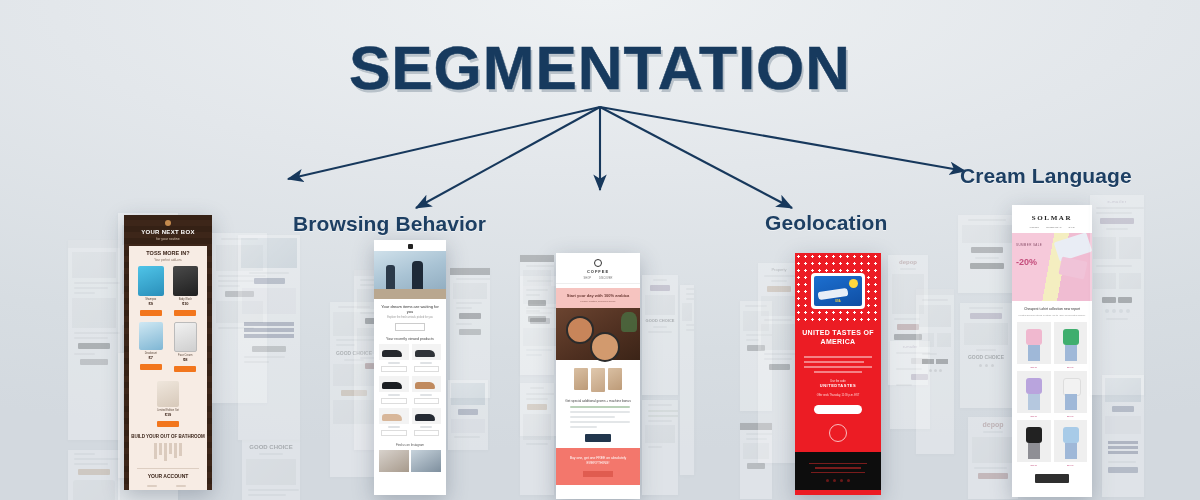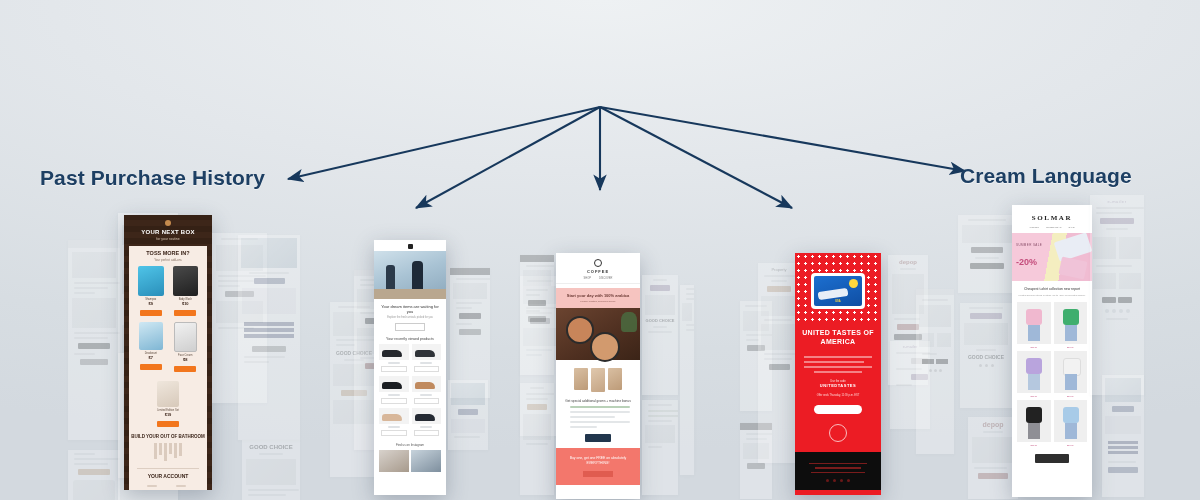"SEGMENTATION" div { html: none -> <div>SEGMENTATION</div> }
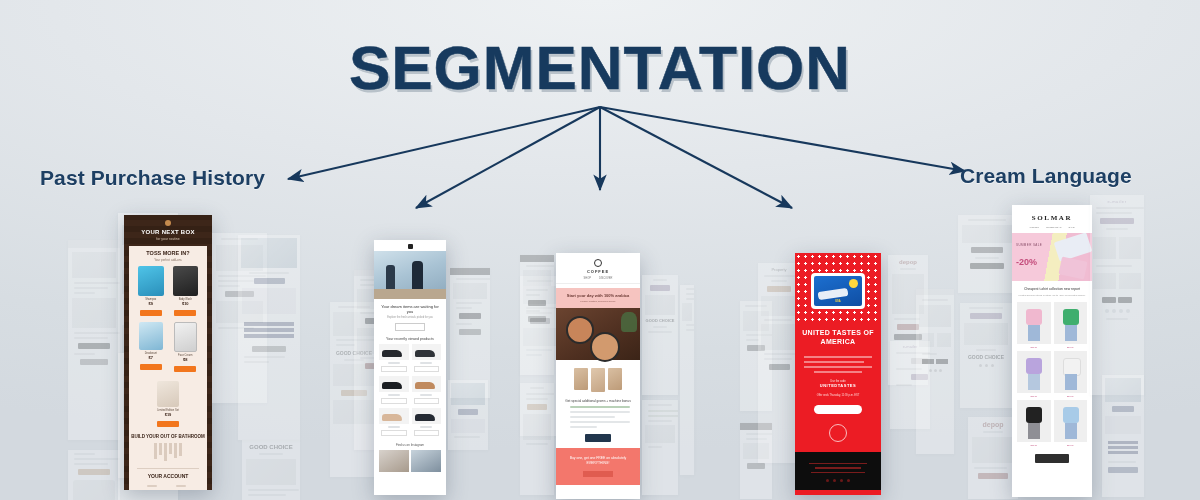"Past Purchase History" div.label { html: <div>Past Purchase History</div> -> none }
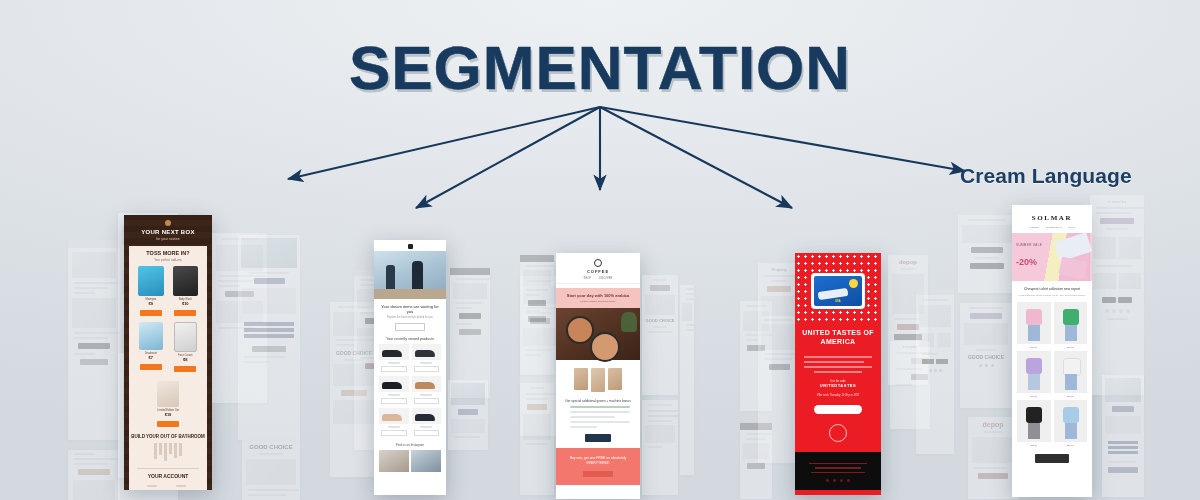"Browsing Behavior" div.label { html: none -> <div>Browsing Behavior</div> }
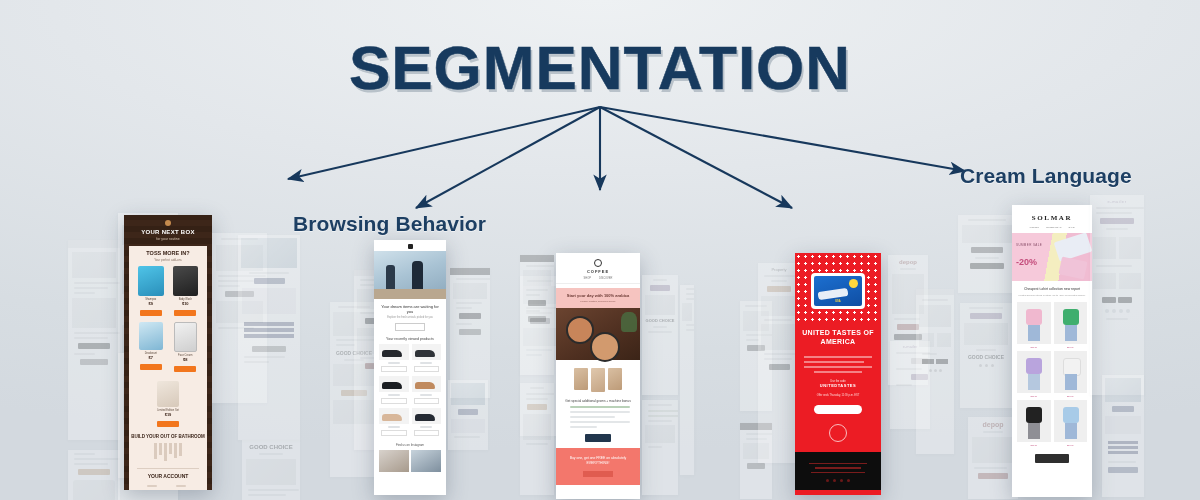"Geolocation" div.label { html: none -> <div>Geolocation</div> }
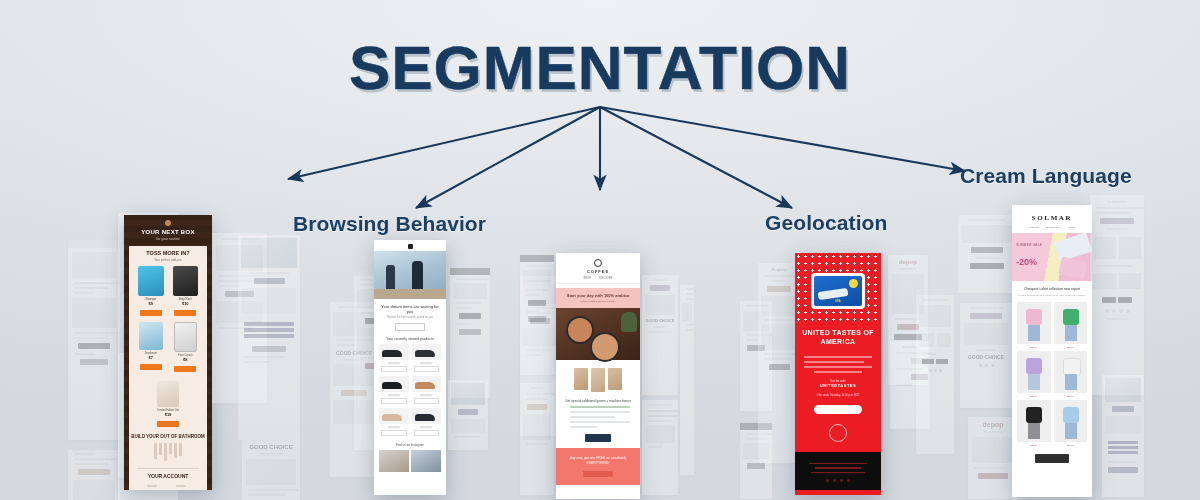"-20%" div.solmar-band { height: 48px -> 68px }
